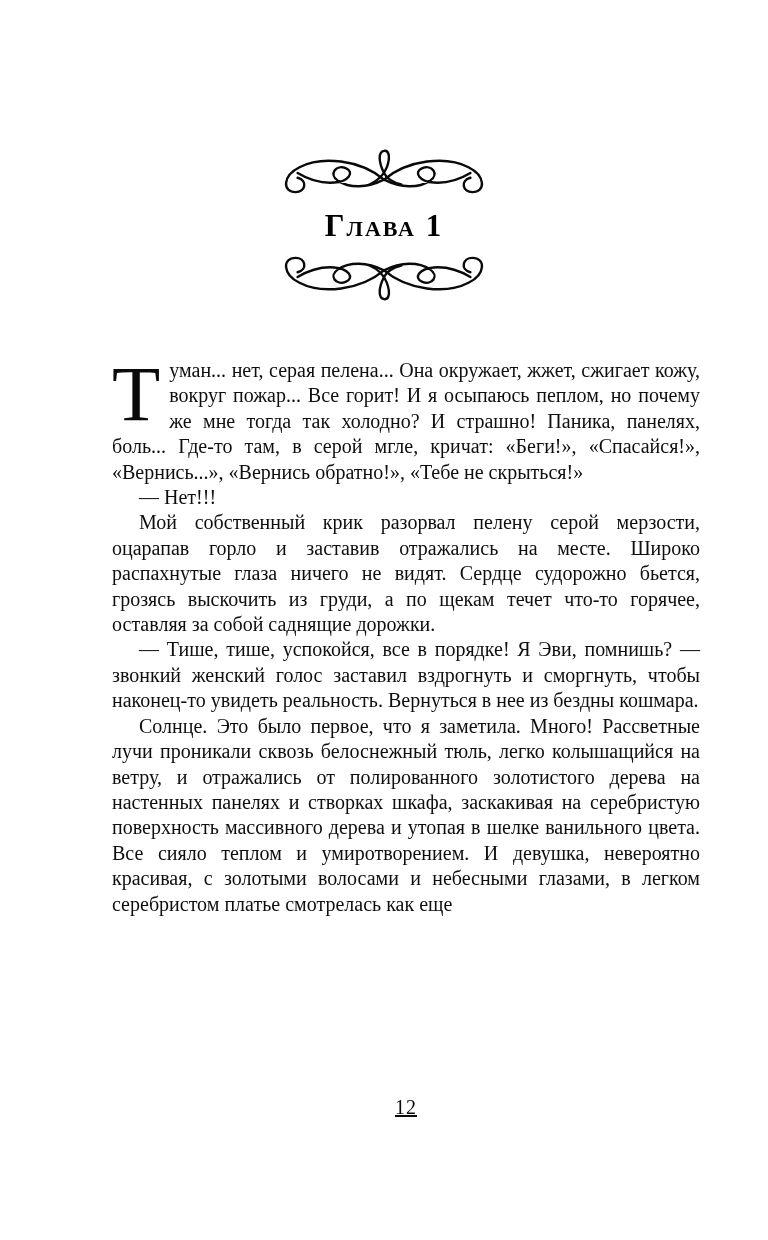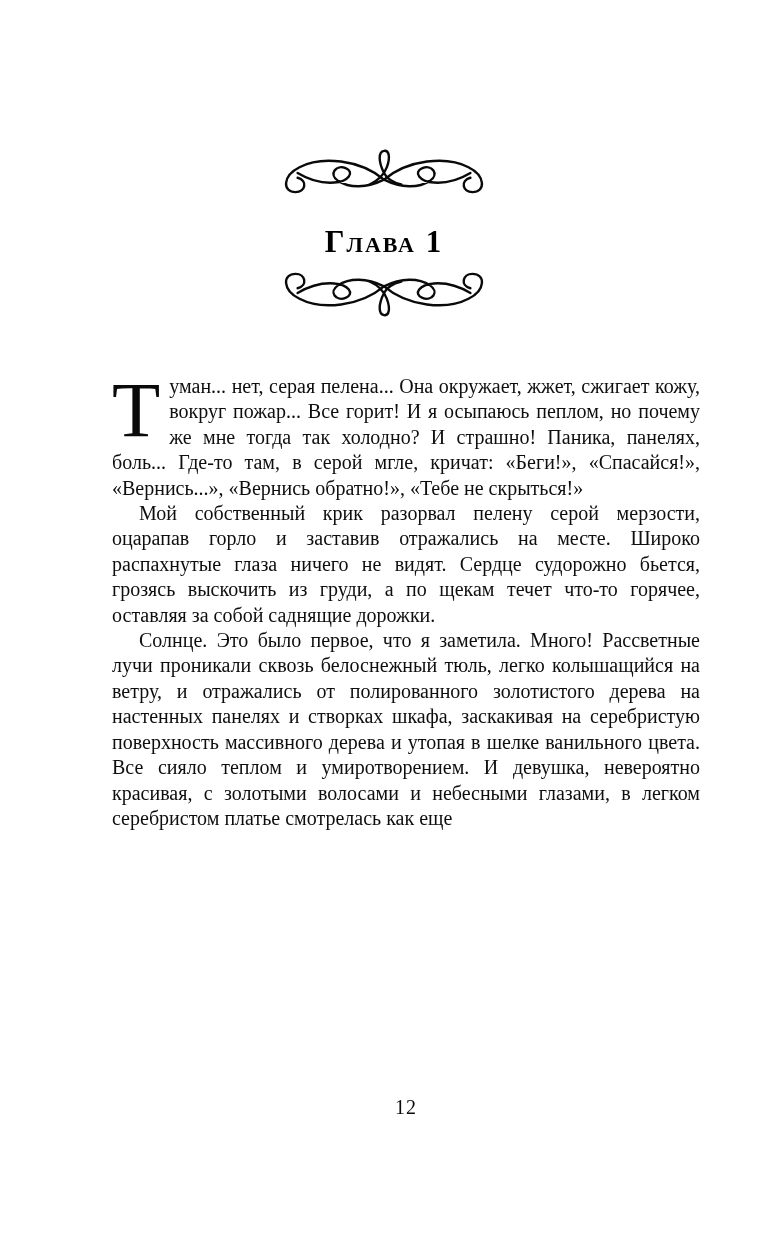"Глава 1" .chapter-title { margin: 28px 0 0 0 -> 12px 0 0 0 }
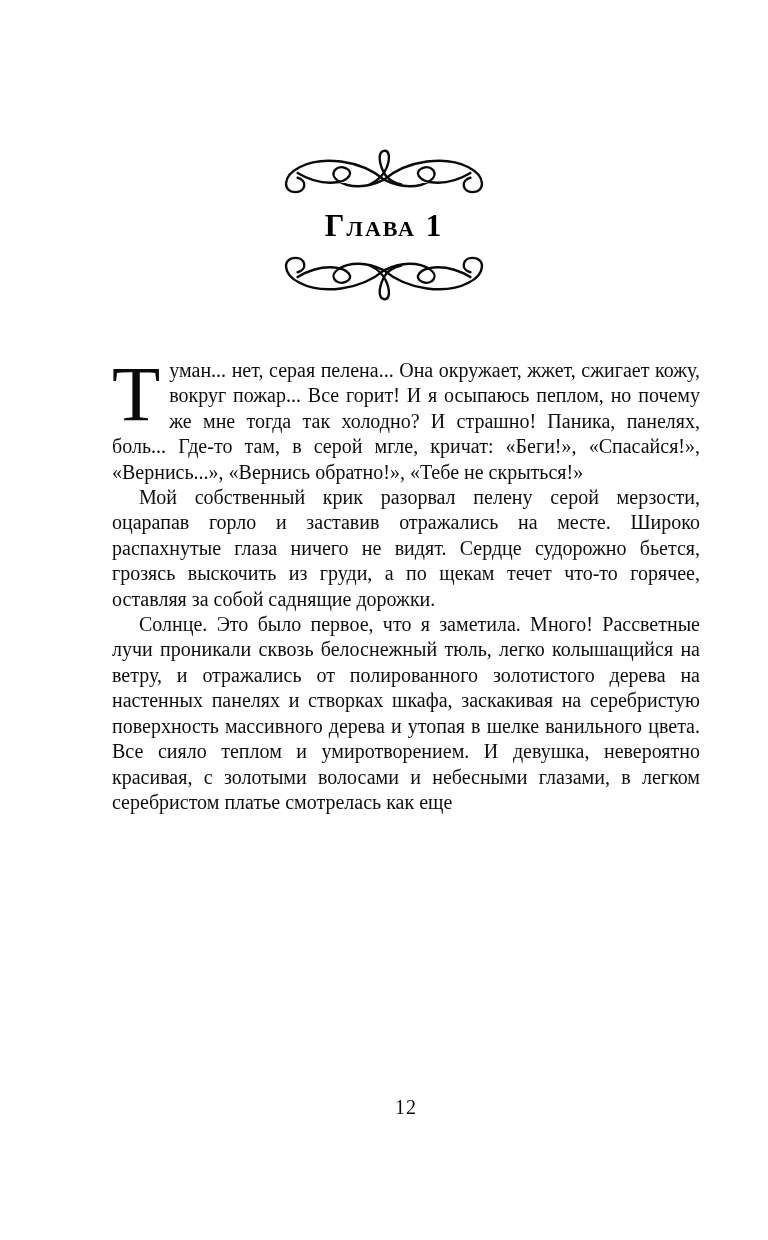"— Нет!!!" p.para { html: none -> <p>— Нет!!!</p> }
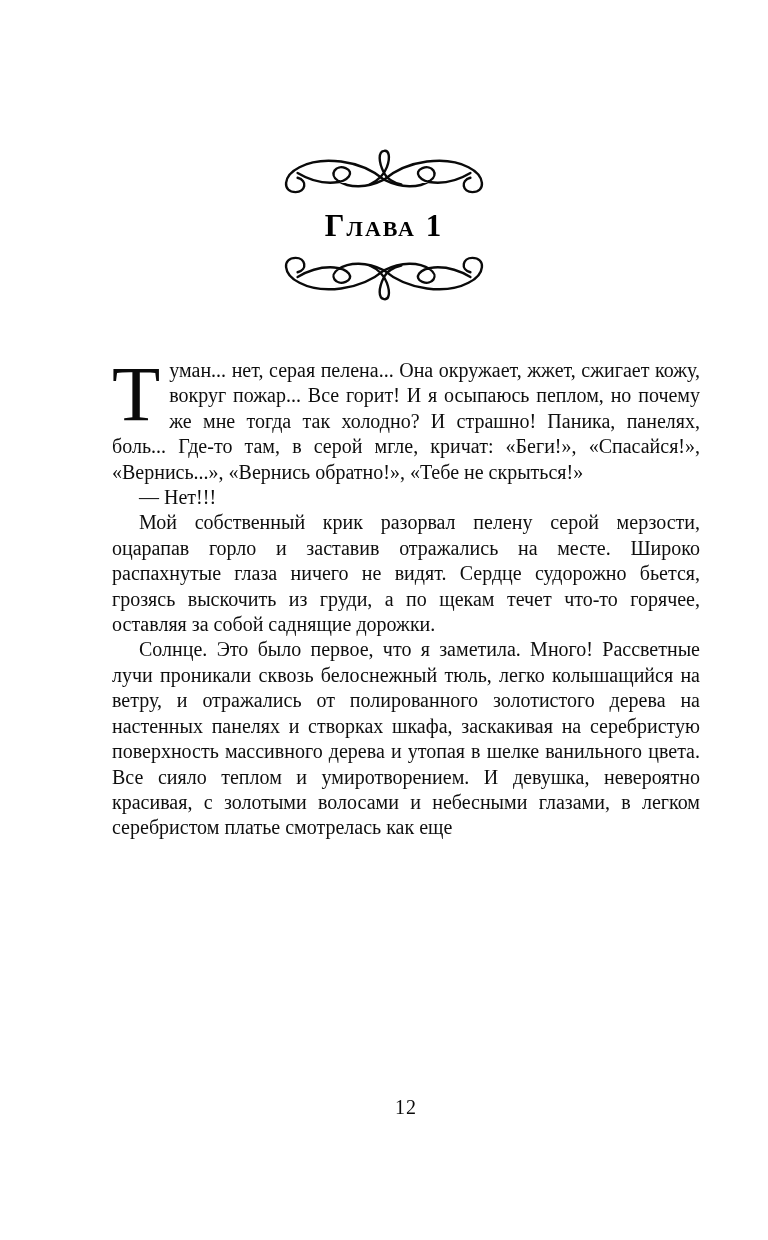"— Тише, тише, успокойся, все" p.para { html: none -> <p>— Тише, тише, успокойся, все в порядке! Я Эви, помнишь? — звонкий женский голос заставил вздрогнуть и сморгнуть, чтобы наконец-то увидеть реальность. Вернуться в нее из бездны кошмара.</p> }
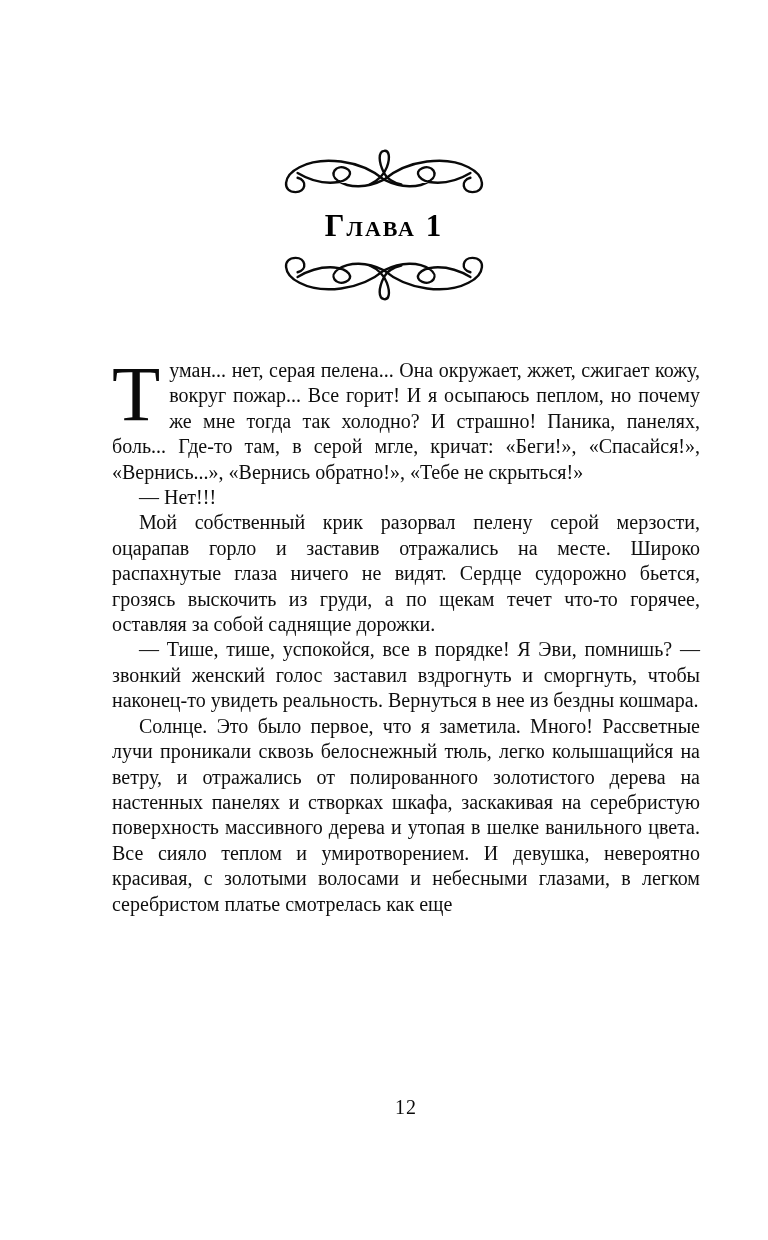"12" .page-number { text-decoration: none -> underline }
